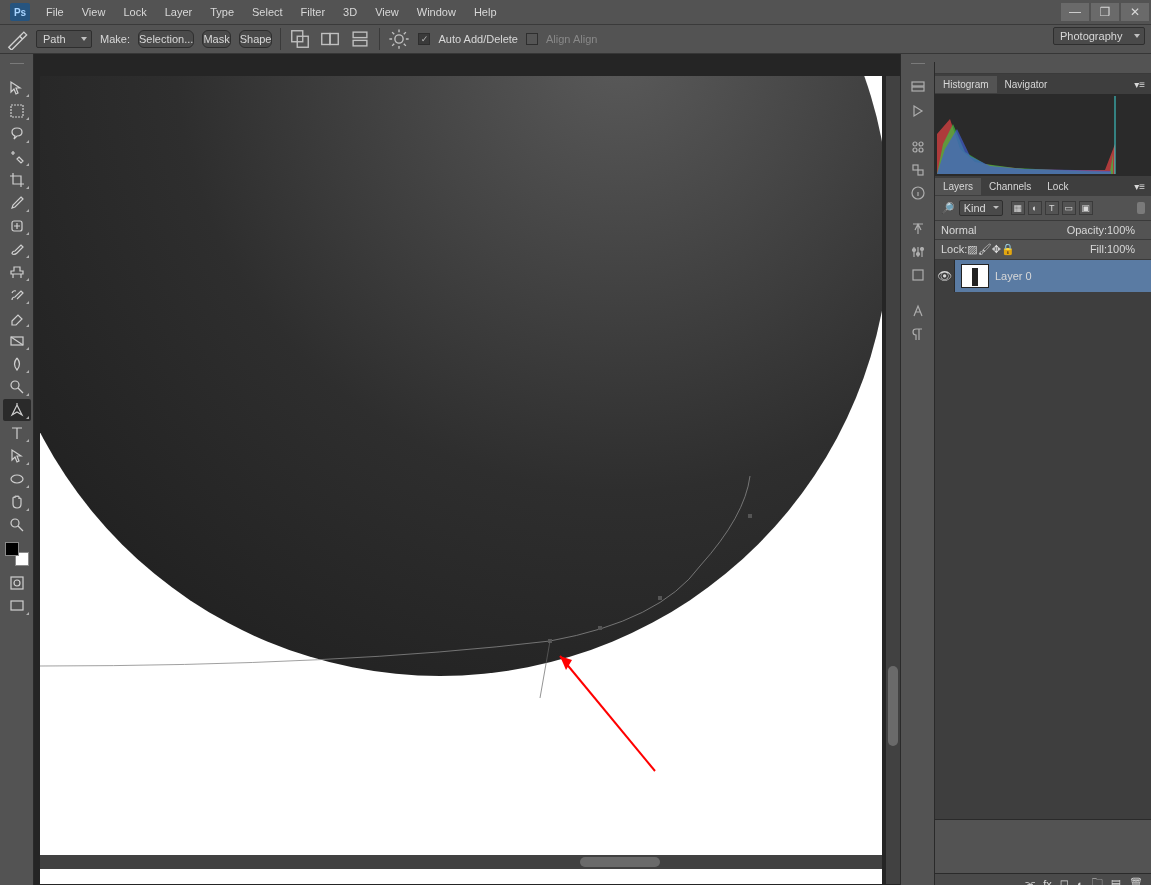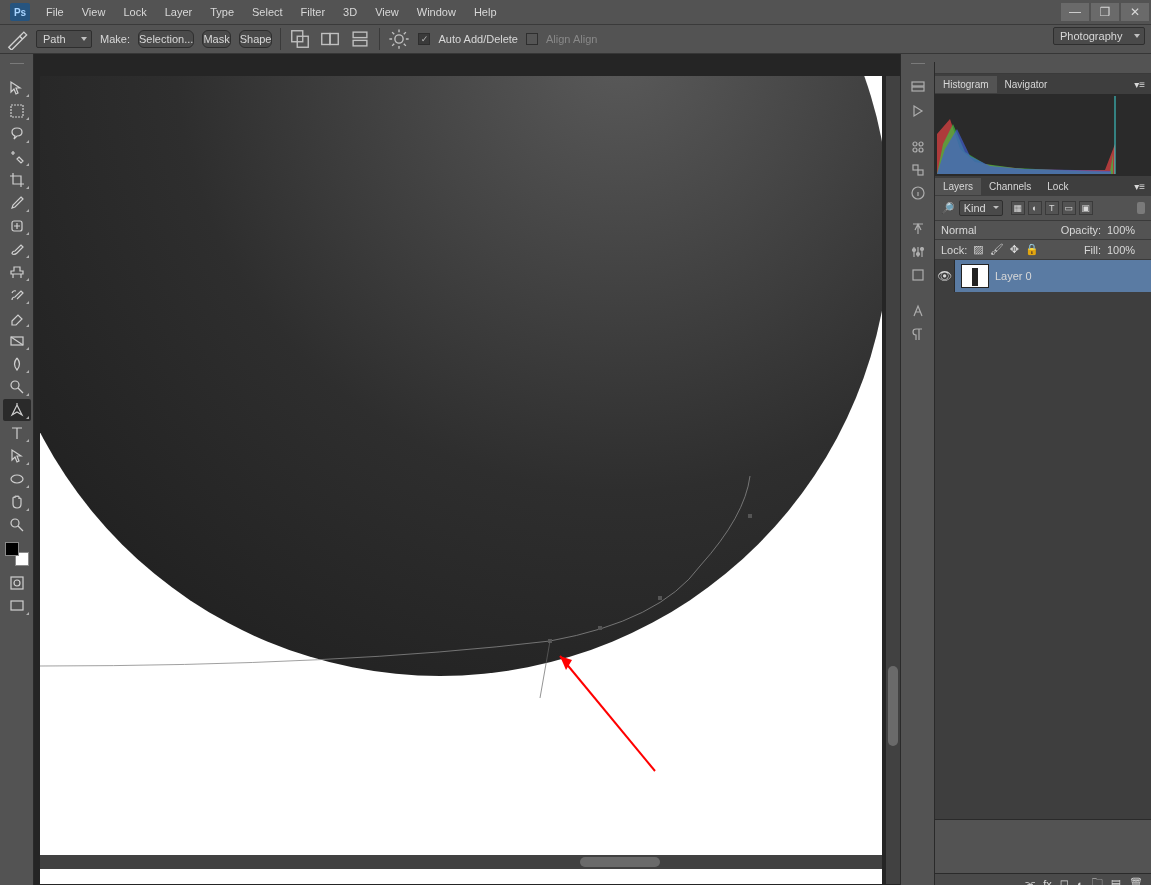"Normal" .blend-row,.lock-row { align-items: flex-end -> flex-start; gap: 6px -> none }
